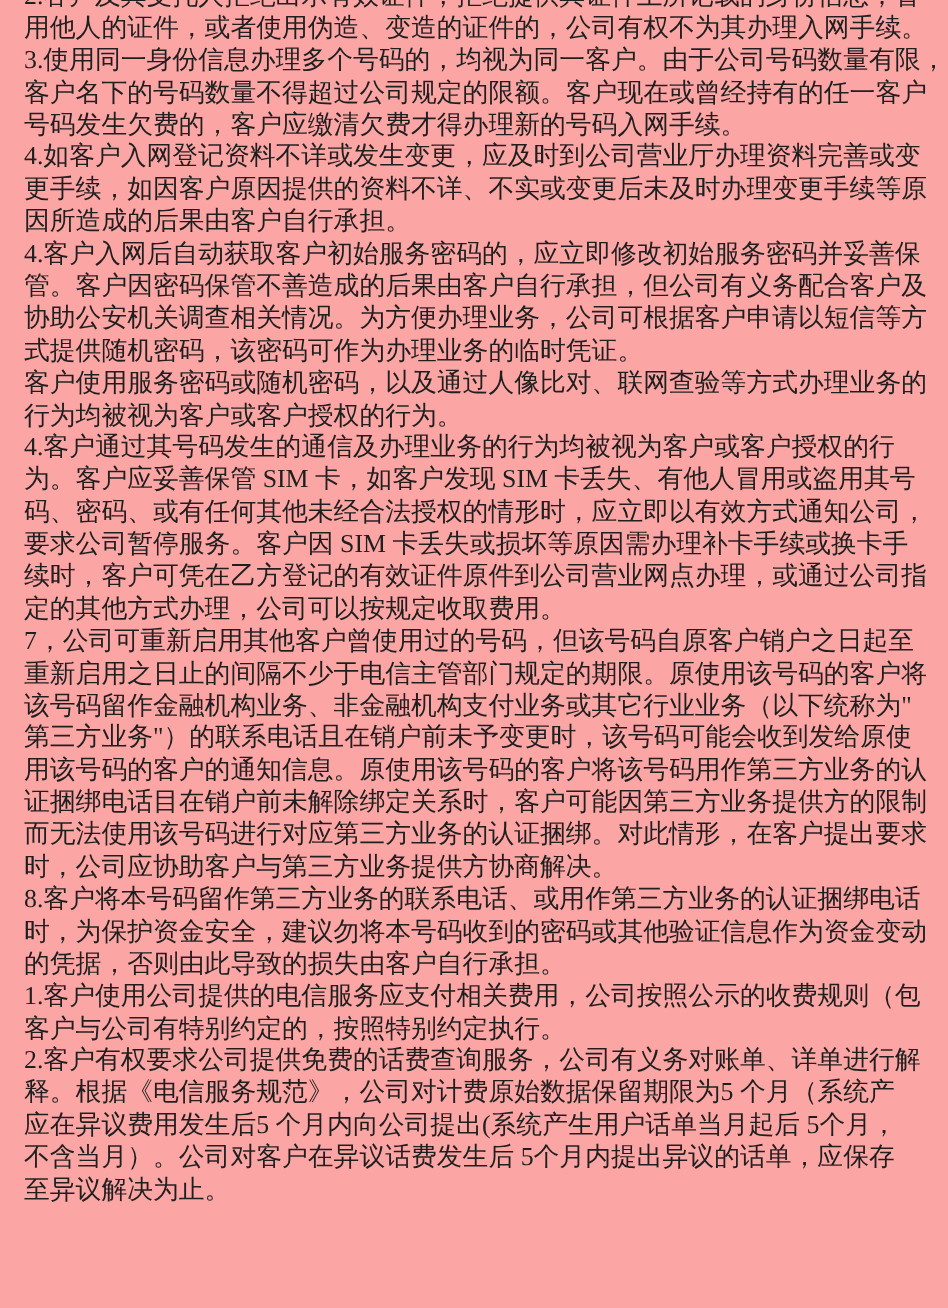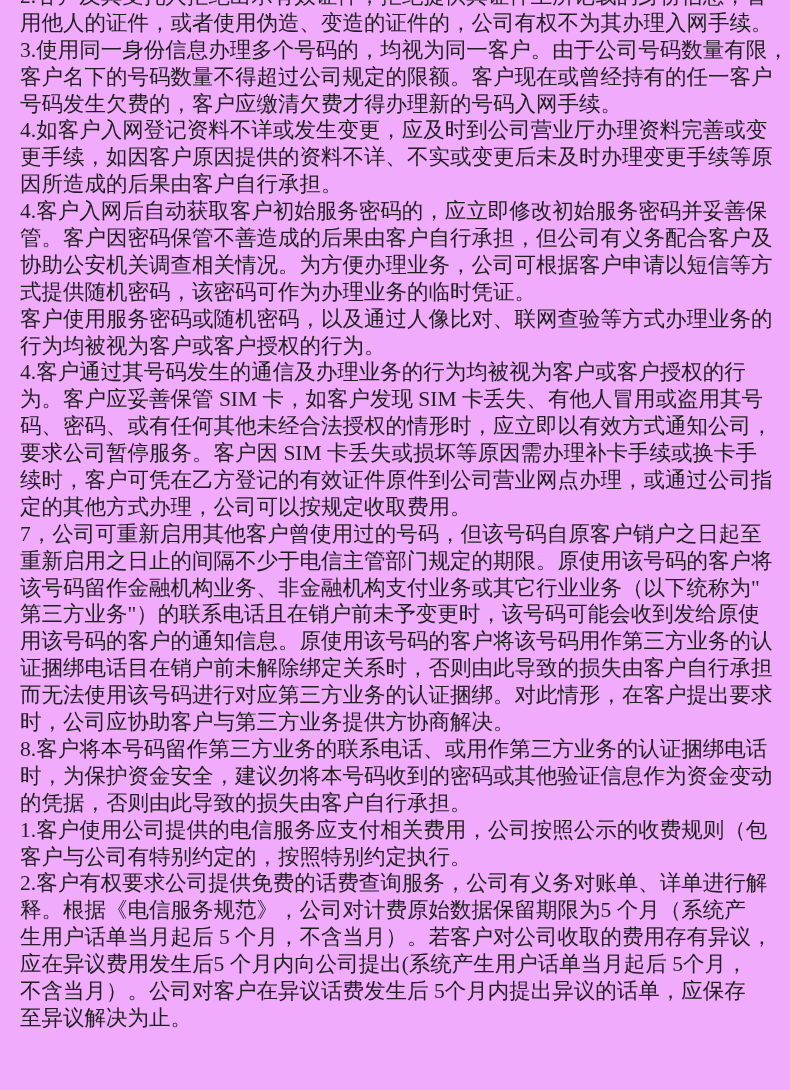"用他人的证件，或者使用伪造、变造的证件的，公司有权不为其办理入网手续。" .page { background: #f0abfc -> #fca5a5 }
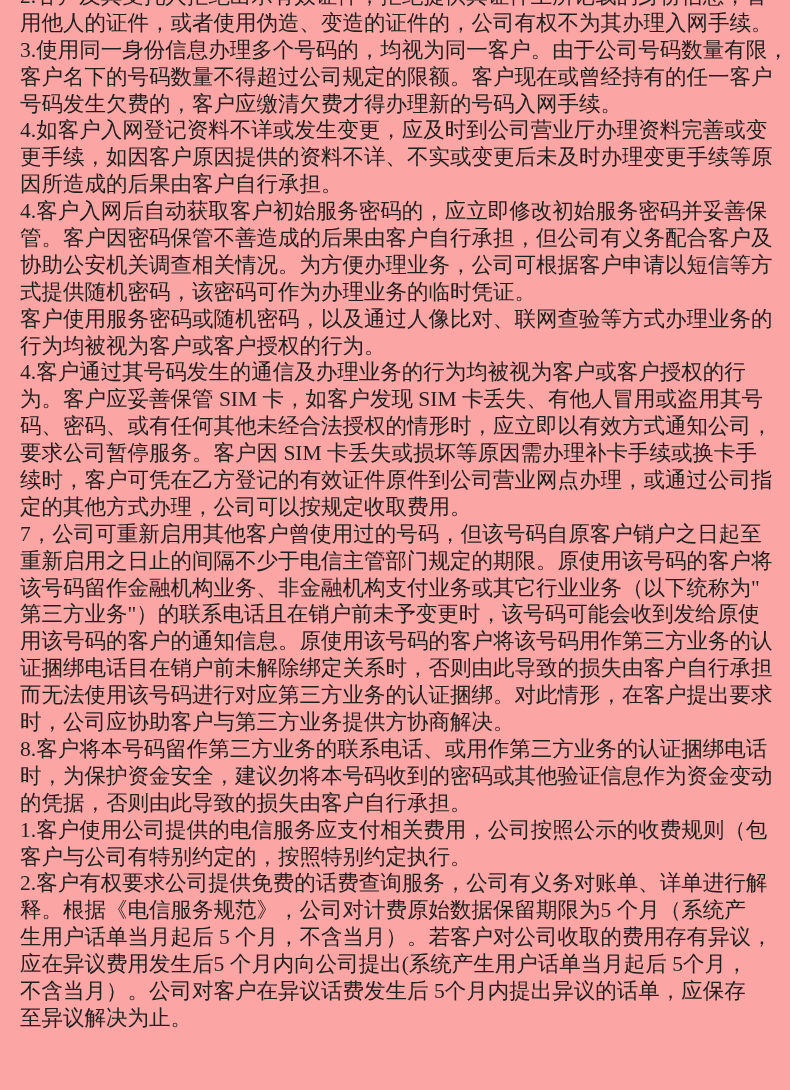"证捆绑电话目在销户前未解除绑定关系时，否则由此导致的损失由客户自行承担" div.line { text: 否则由此导致的损失由客户自行承担 -> 客户可能因第三方业务提供方的限制 }
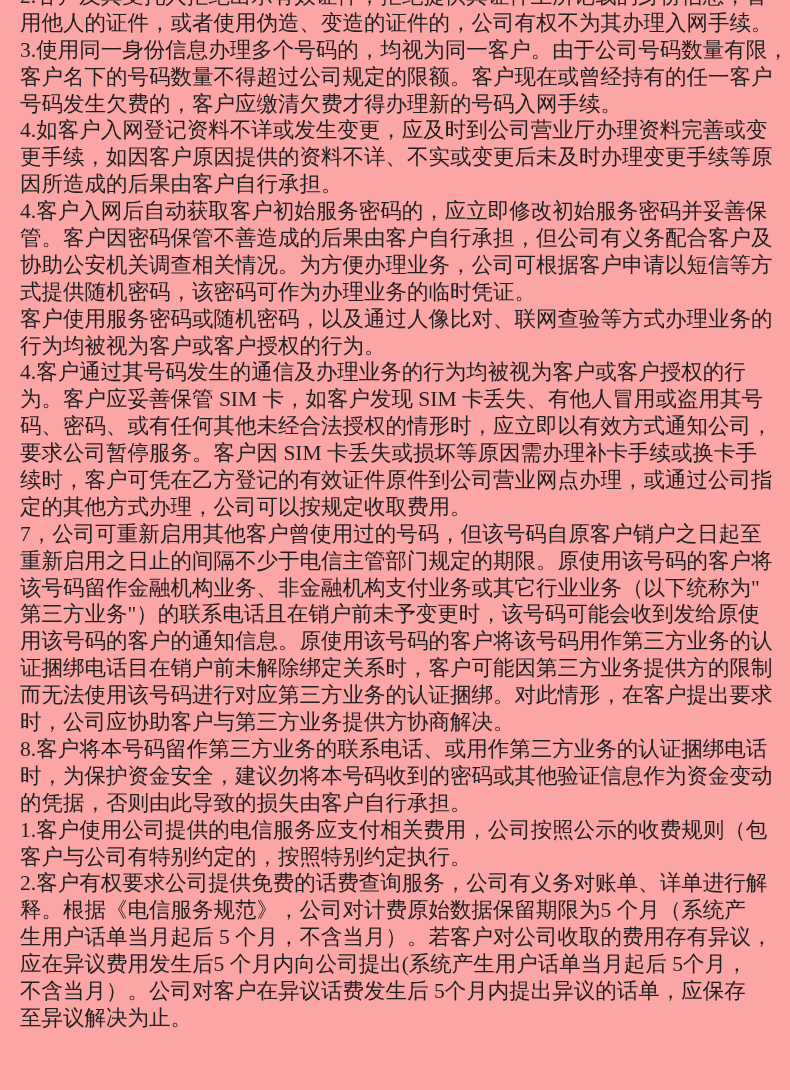"生用户话单当月起后 5 个月，不含当月）。若客户对公司收取的费用存有异议，" div.line { html: <div>生用户话单当月起后 5 个月，不含当月）。若客户对公司收取的费用存有异议，</div> -> none }
